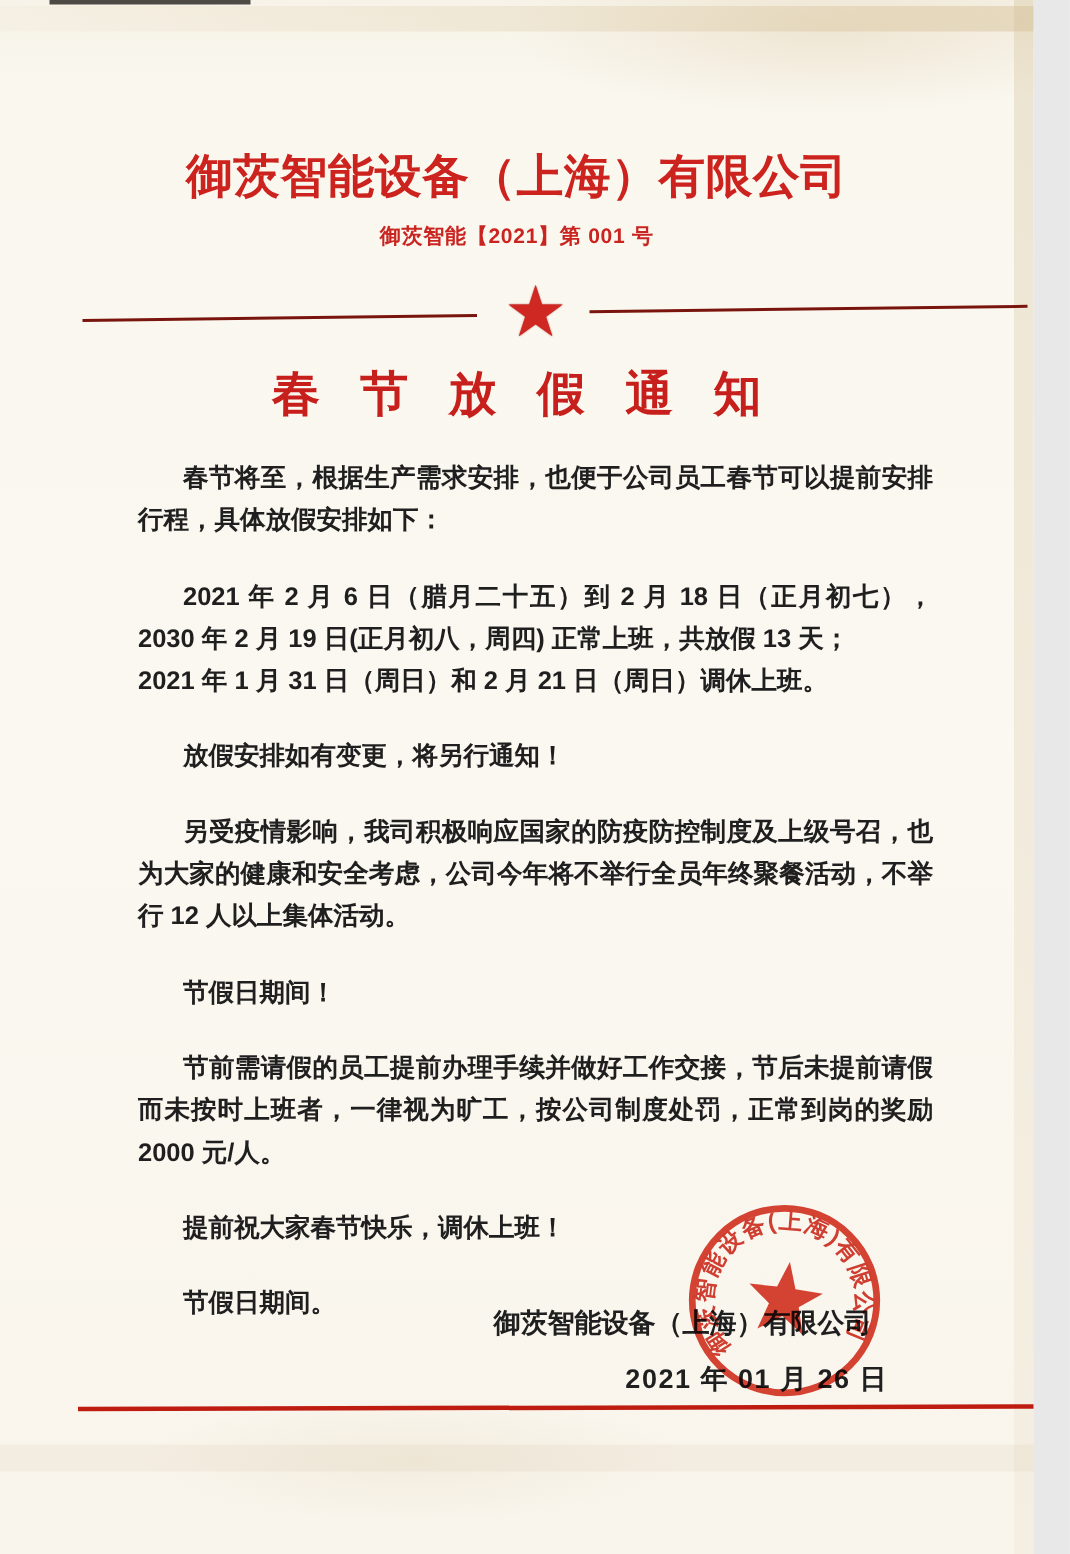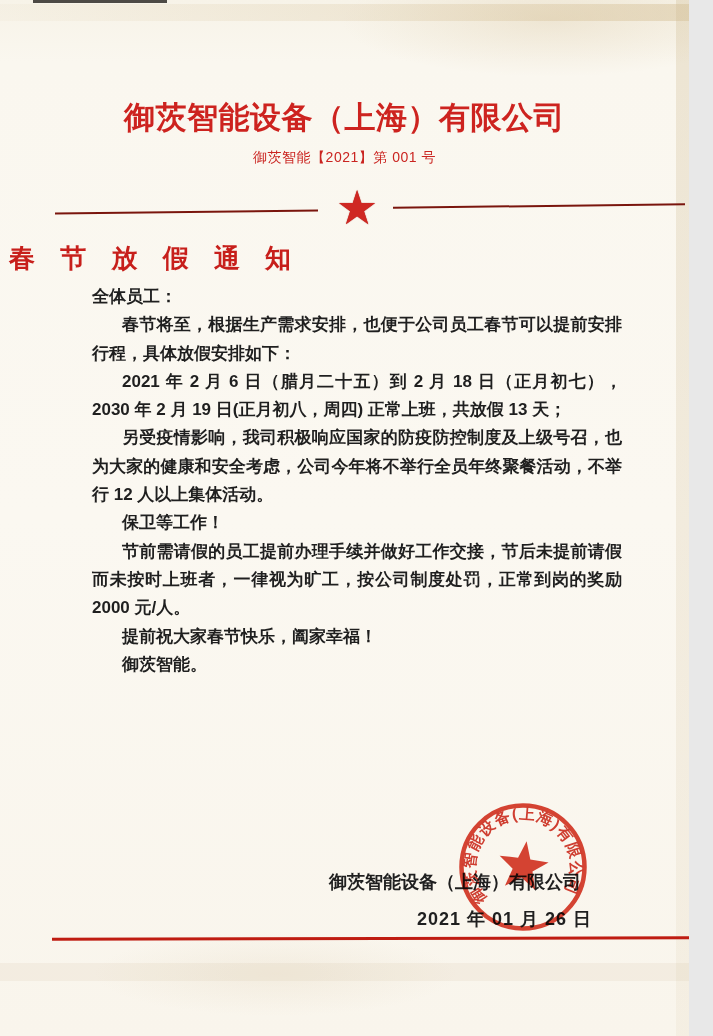"御茨智能【2021】第 001 号" .doc-number { font-weight: normal -> bold }
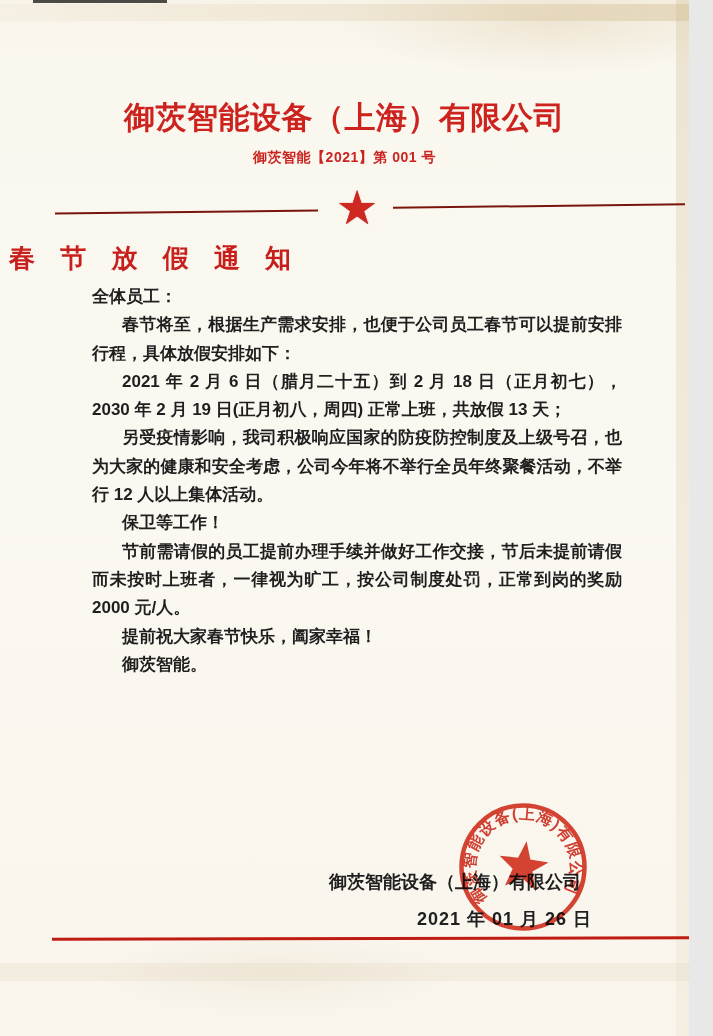"春 节 放 假 通" .notice-title { font-size: 26px -> 32px; text-align: left -> center }
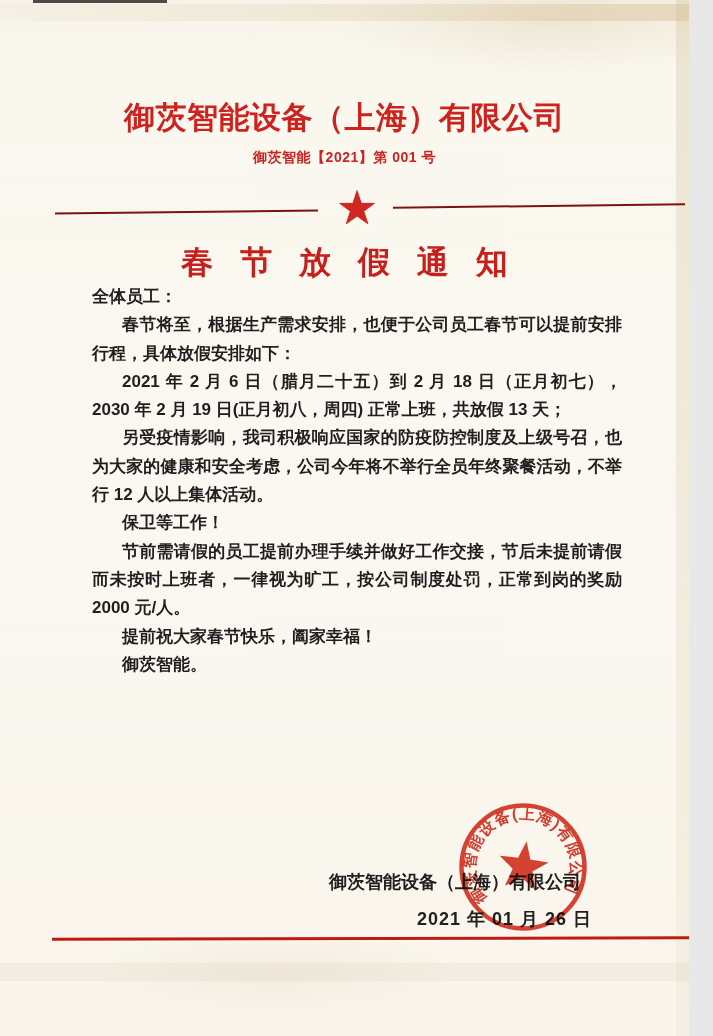"全体员工：" p { html: <p>全体员工：</p> -> none }
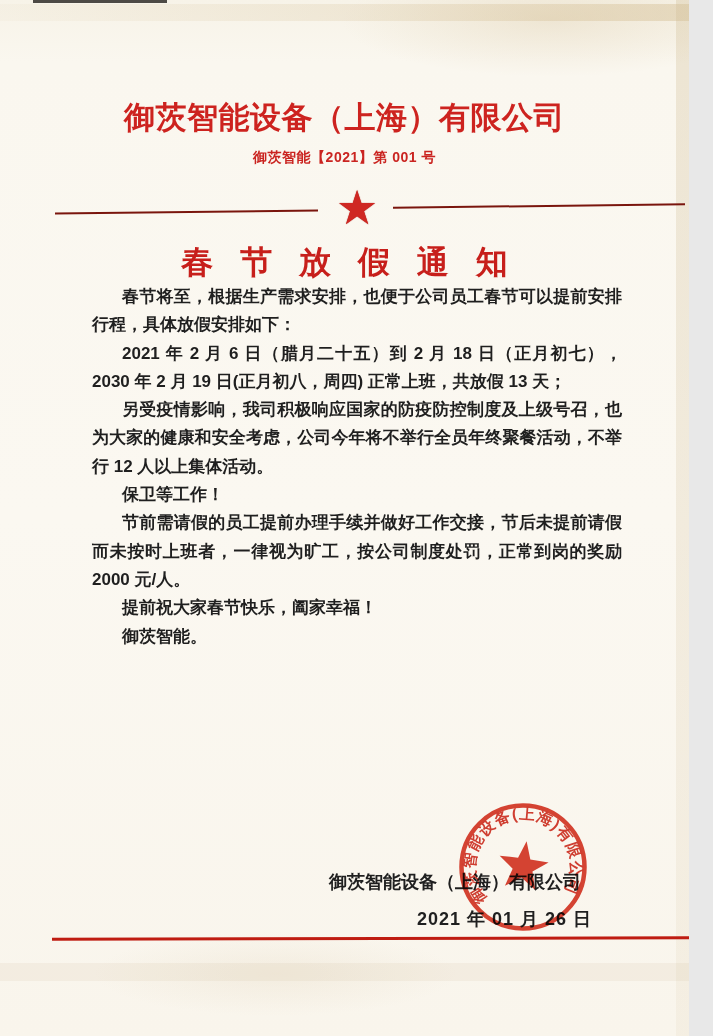"春节将至，根据生产需求安排，也便于公司员工春节可以提前安排行程，具体放假安排如下" .body-text p.indent { margin-top: none -> 22px }
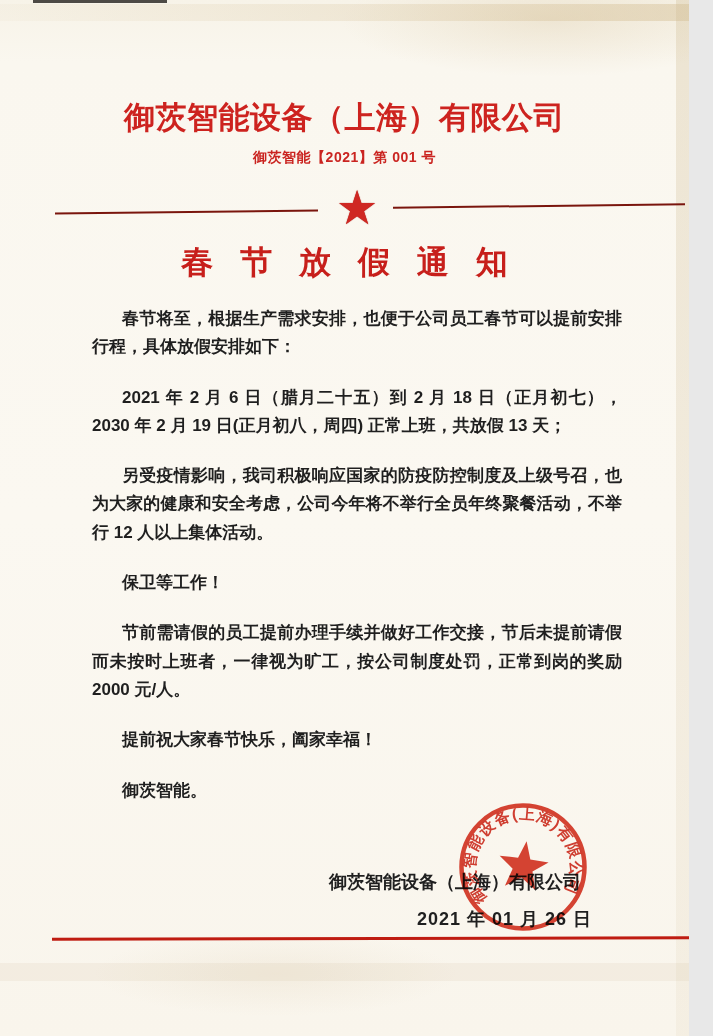"2021 年 1 月 31" p { html: none -> <p>2021 年 1 月 31 日（周日）和 2 月 21 日（周日）调休上班。</p> }
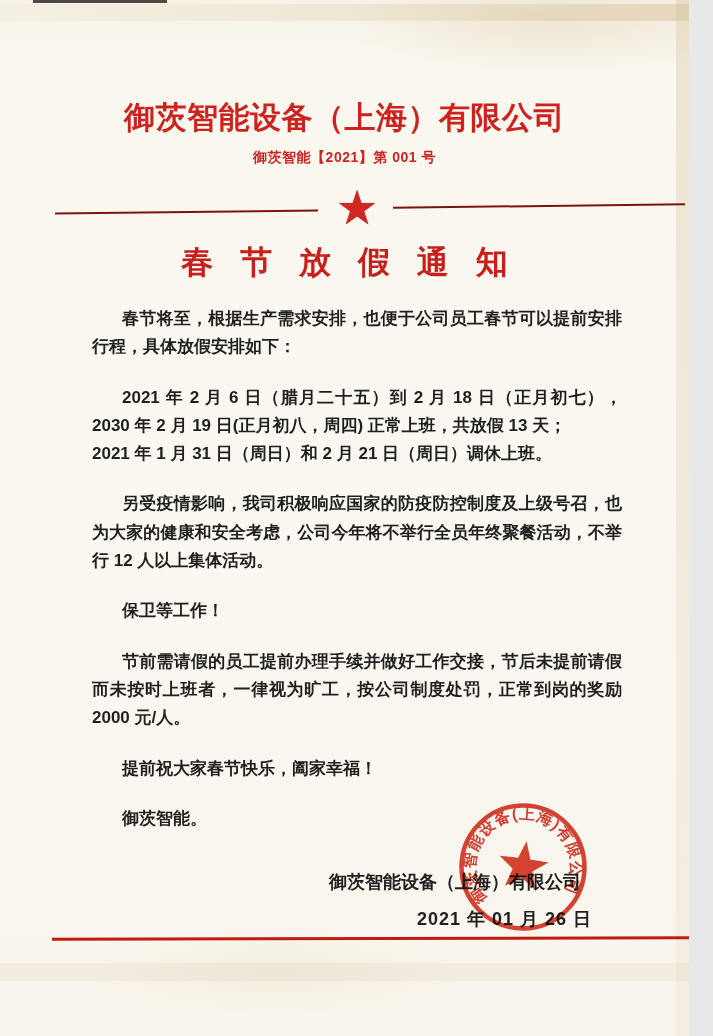"放假安排如有变更，将另行通知！" p.indent { html: none -> <p>放假安排如有变更，将另行通知！</p> }
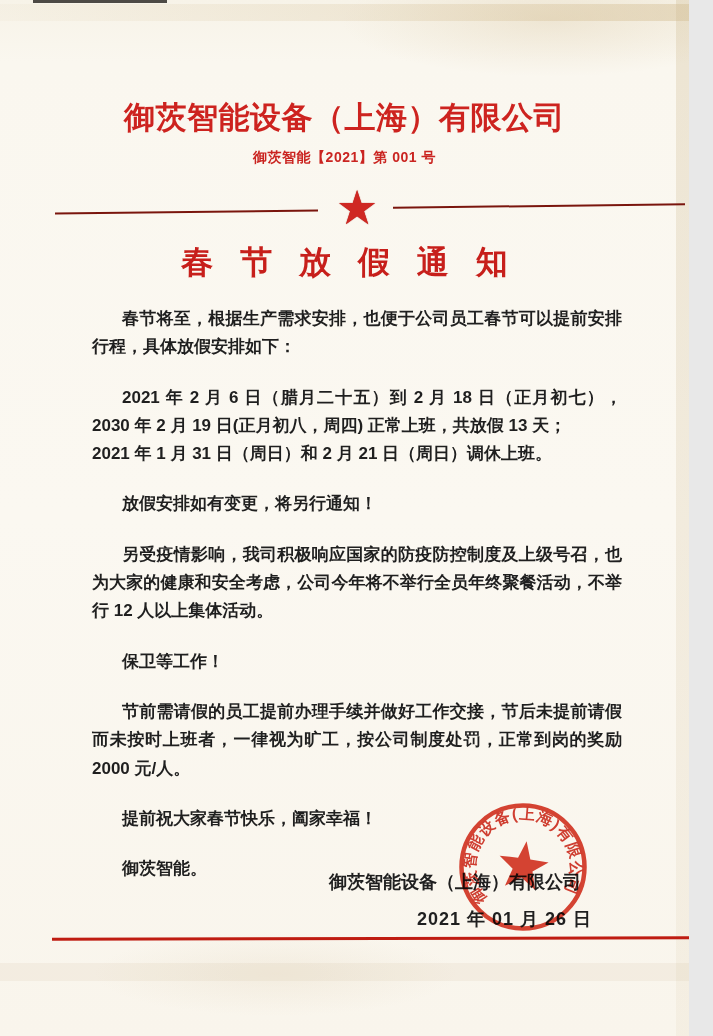"保卫等工作！" p.indent { text: 保卫等工作 -> 节假日期间 }
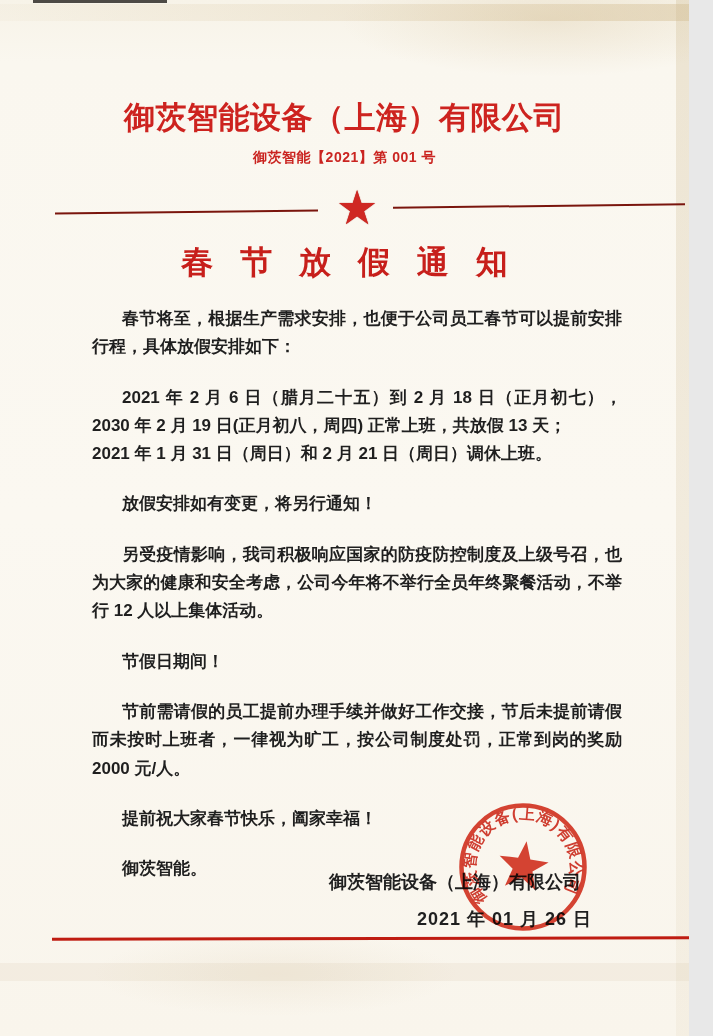"提前祝大家春节快乐，阖家幸福！" p.indent { text: 阖家幸福 -> 调休上班 }
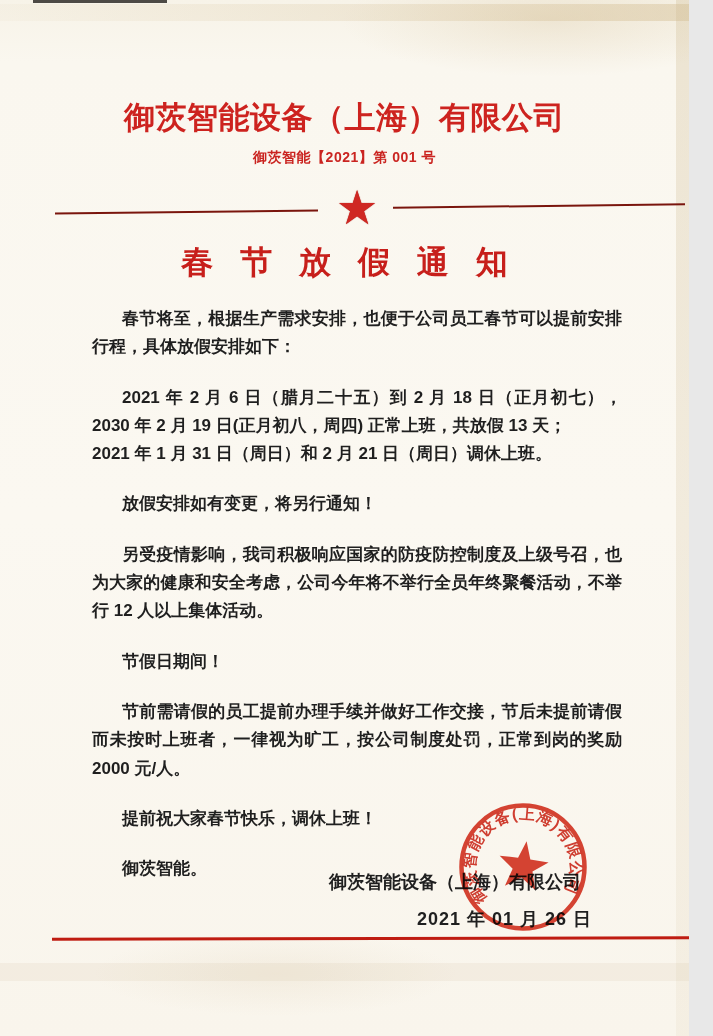"御茨智能。" p.indent { text: 御茨智能 -> 节假日期间 }
